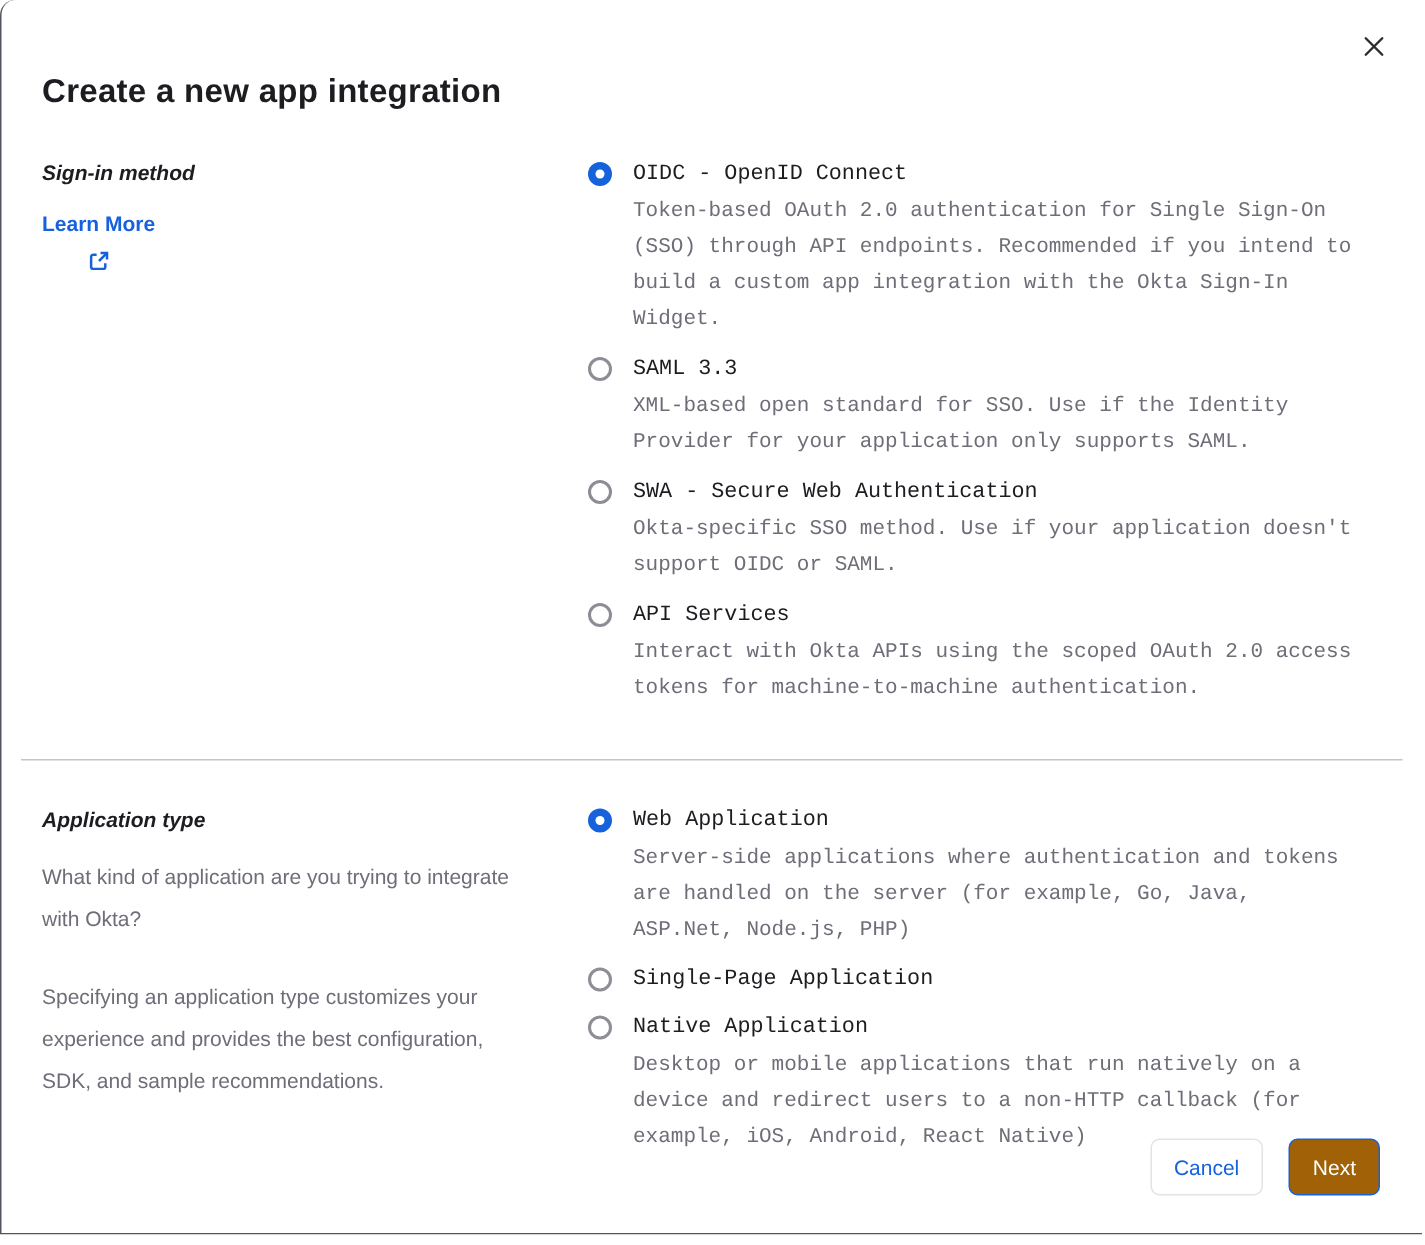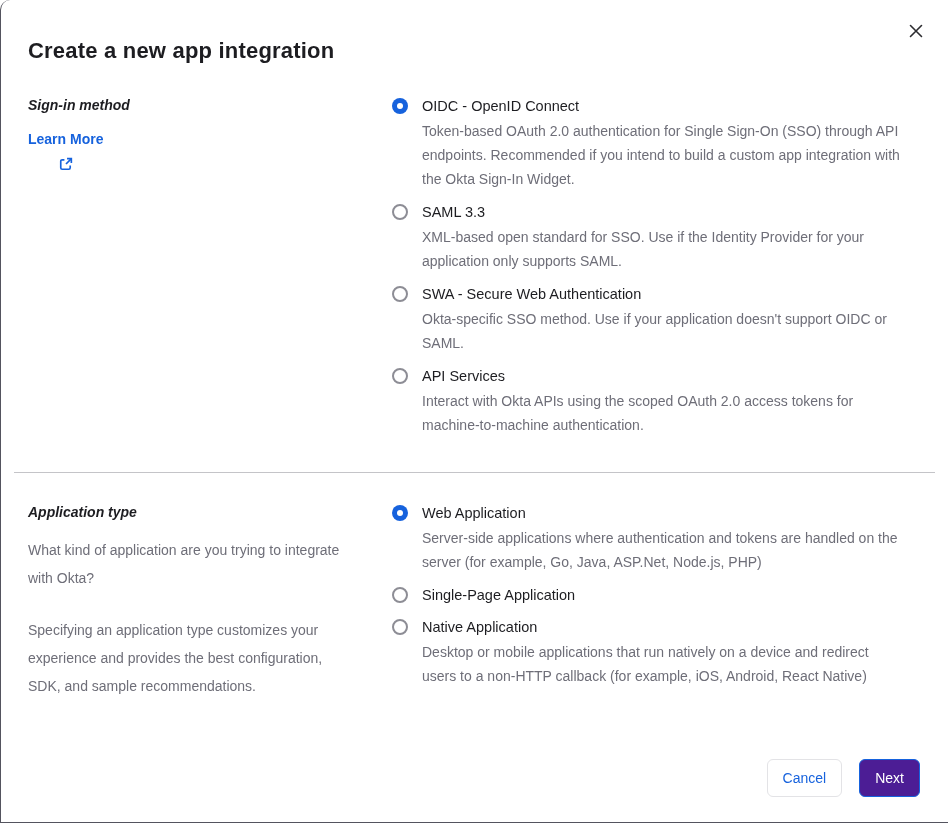"Create a new app integration" .dialog { padding: 0 27px -> 10px 27px }
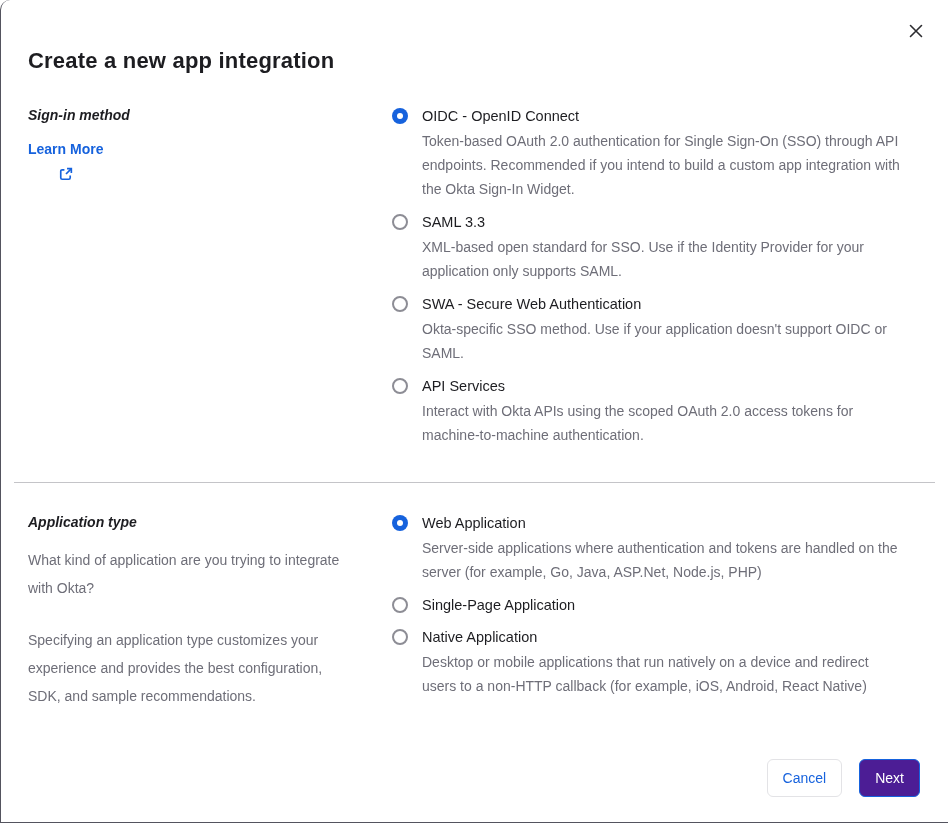"OIDC - OpenID Connect" .col-right { font-family: none -> Liberation Mono, monospace }
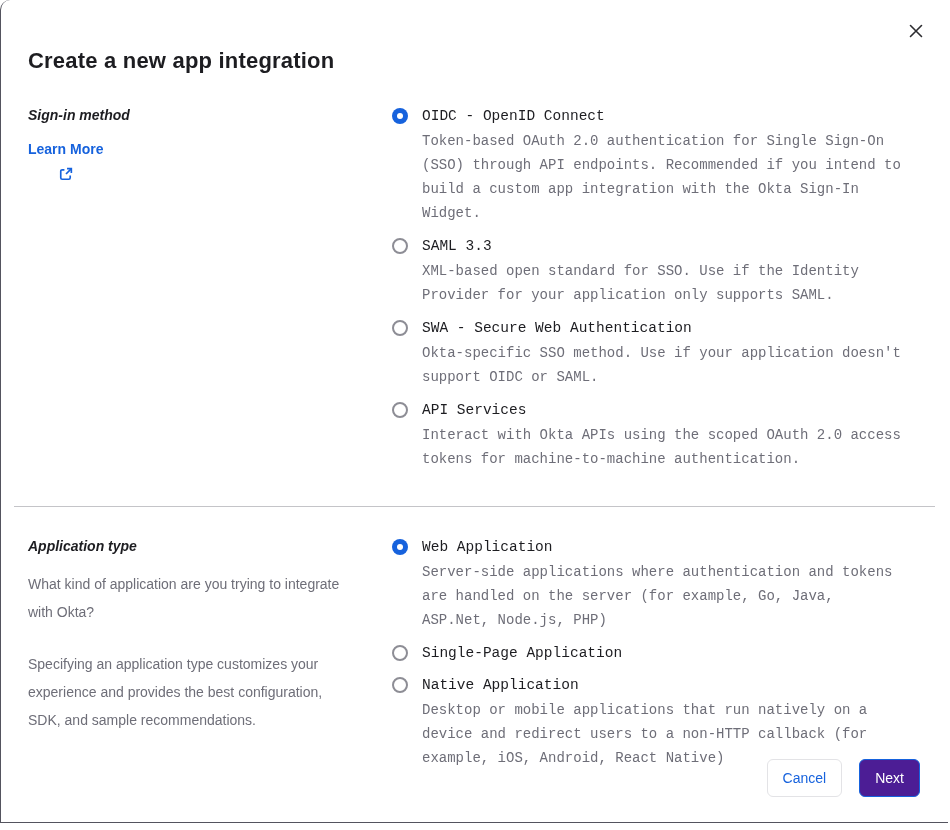"Next" .btn-next { background: #4c1d95 -> #a16207 }
